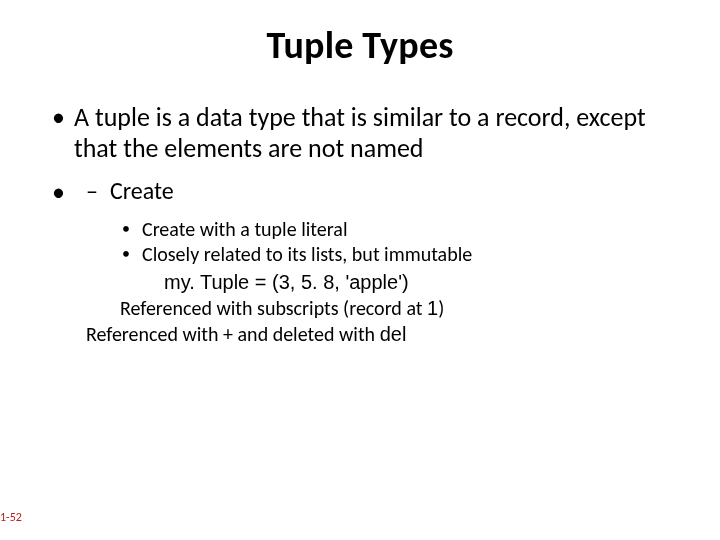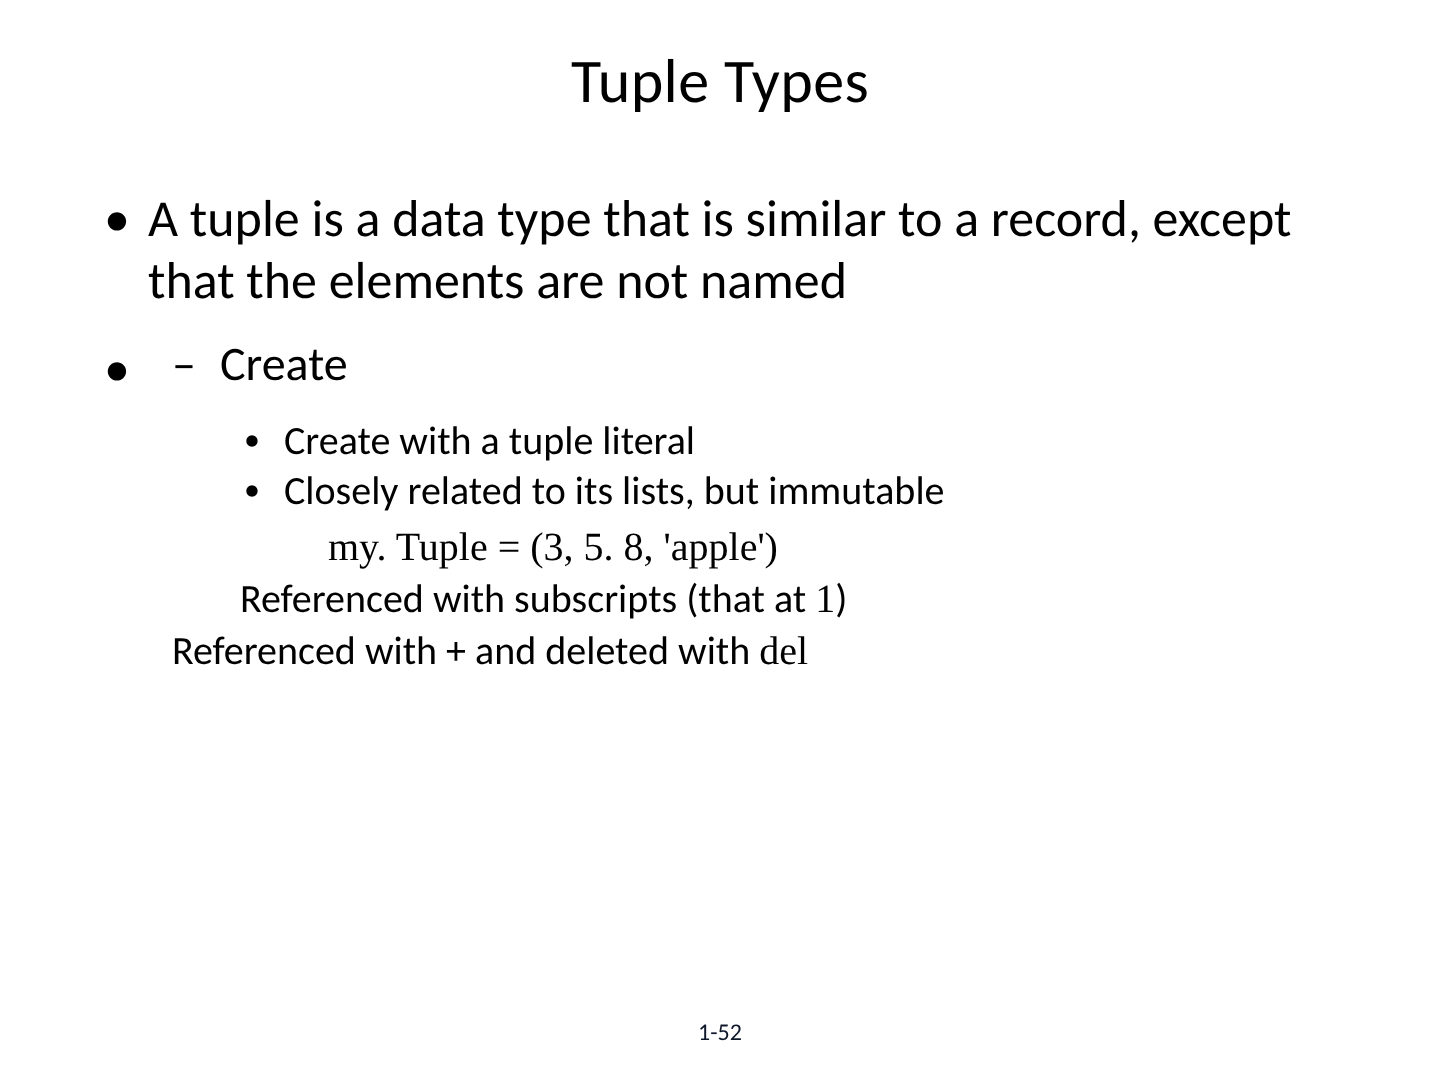"Tuple Types" .title { font-size: 31px -> 38px; font-weight: 400 -> 700 }
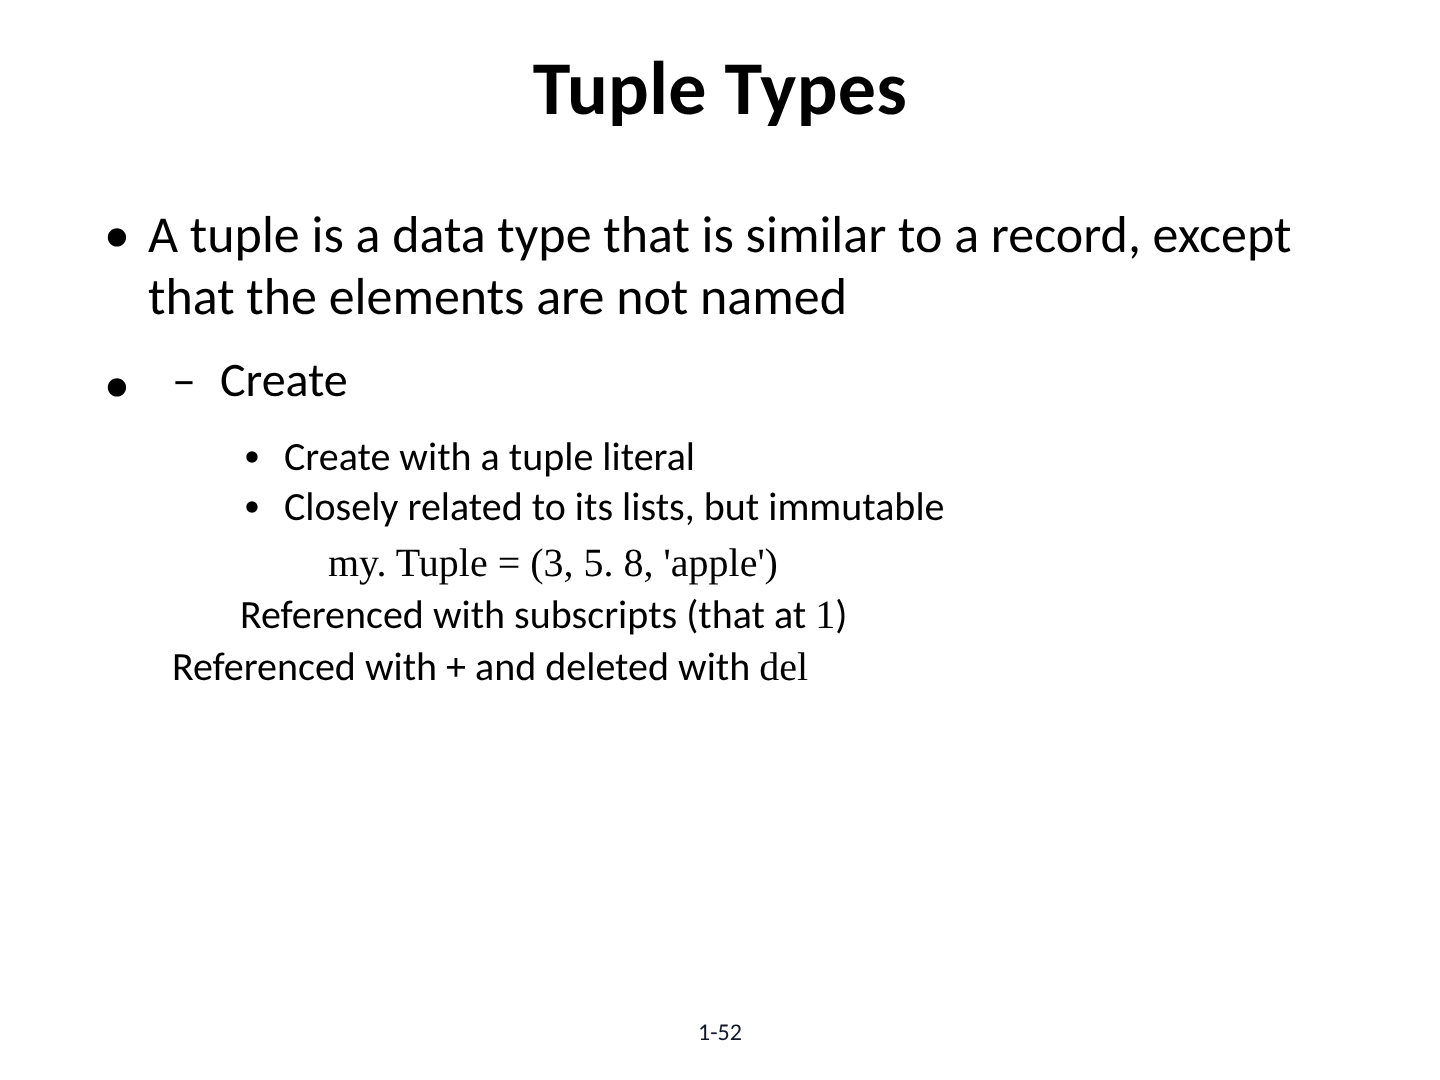"my. Tuple = (3, 5." .mono { font-family: Liberation Serif, serif -> Liberation Sans, sans-serif }
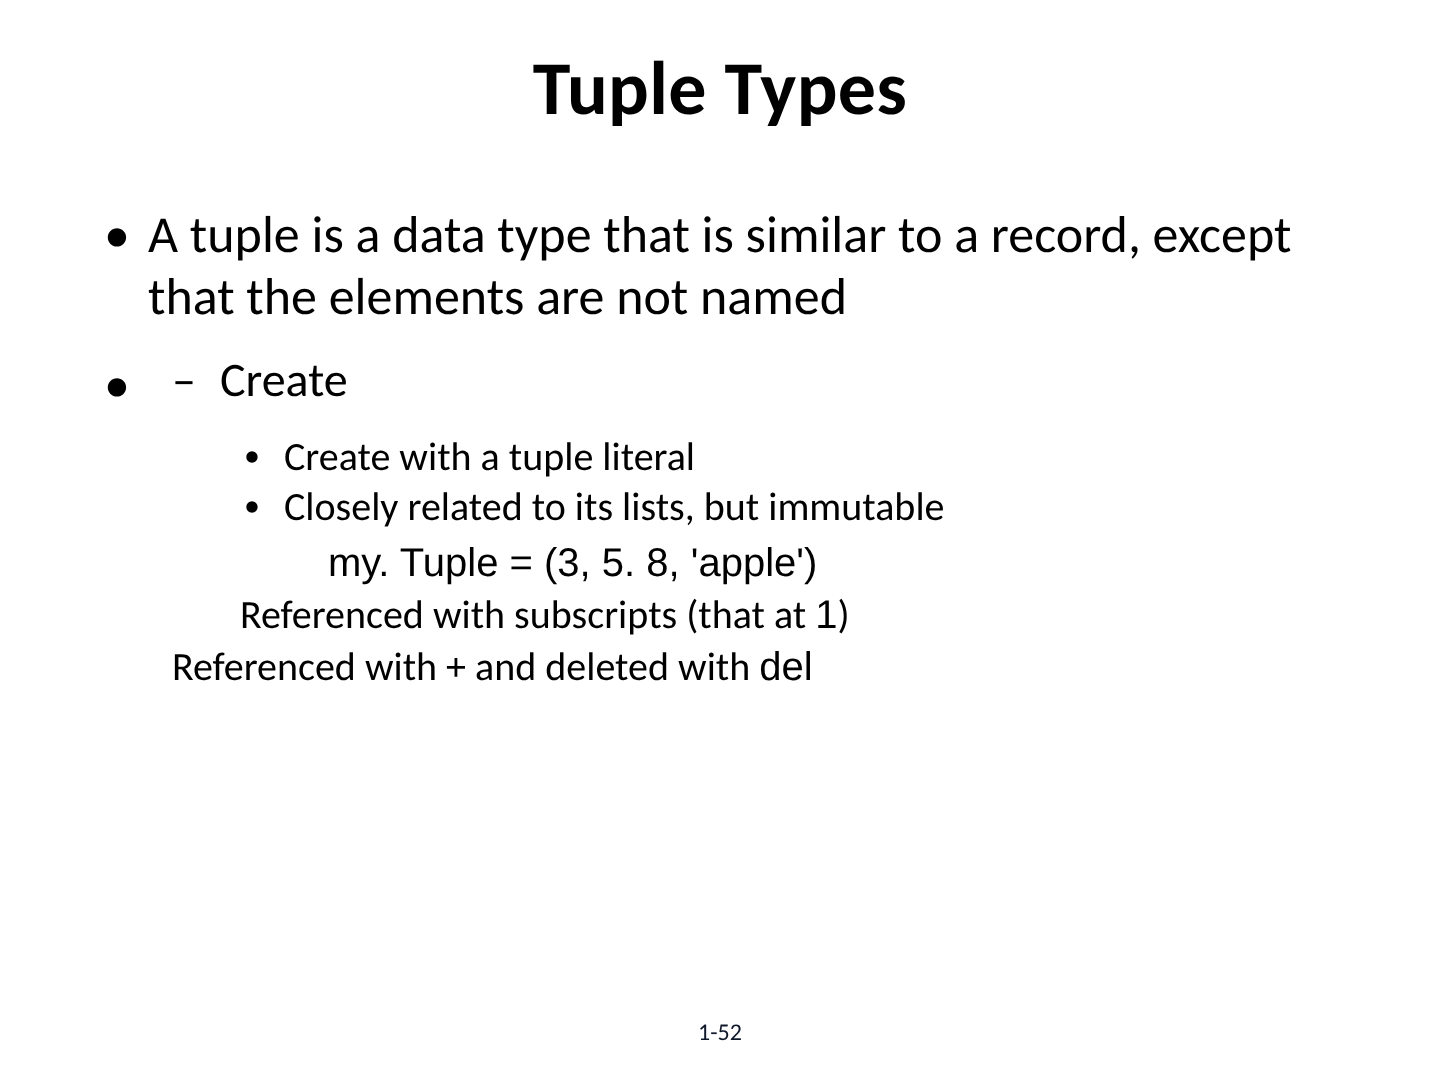"Referenced with subscripts (that at" span { text: that -> record }
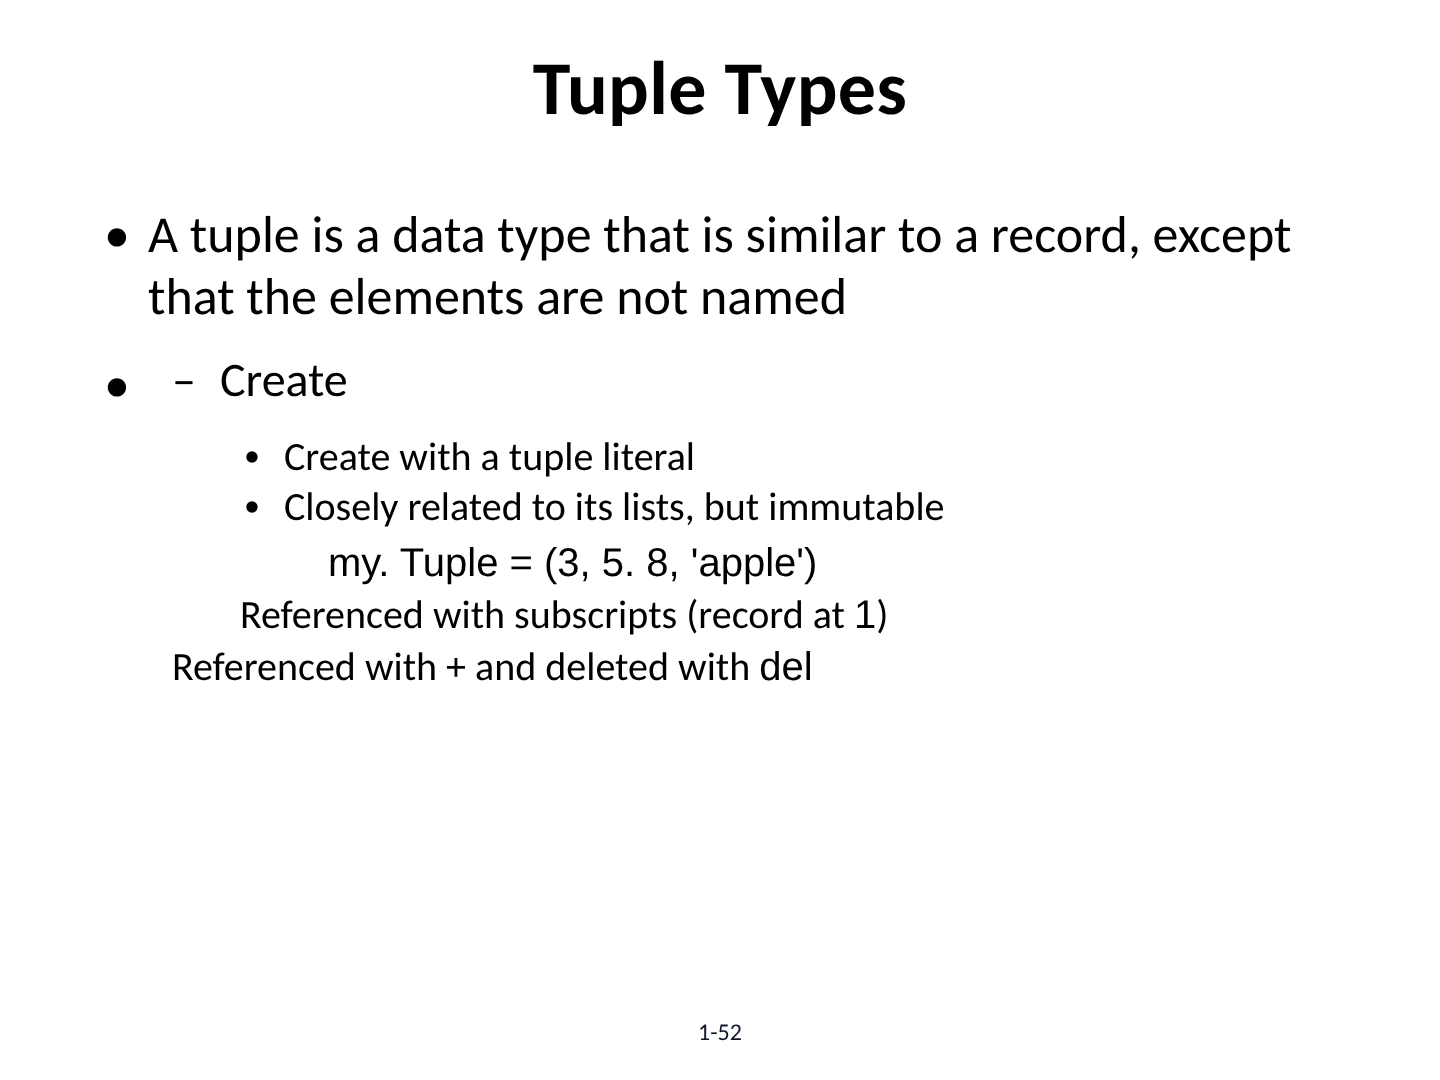"1-52" .footer { color: #0f172a -> #b91c1c; text-align: center -> left }
